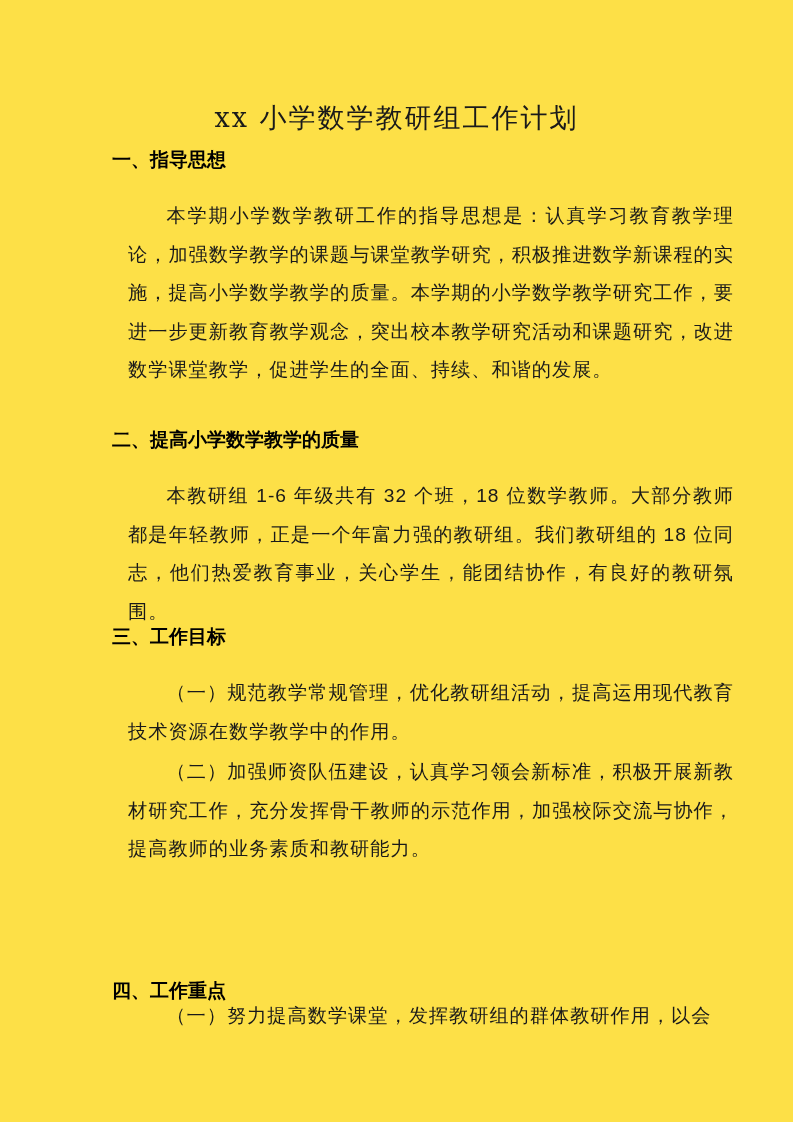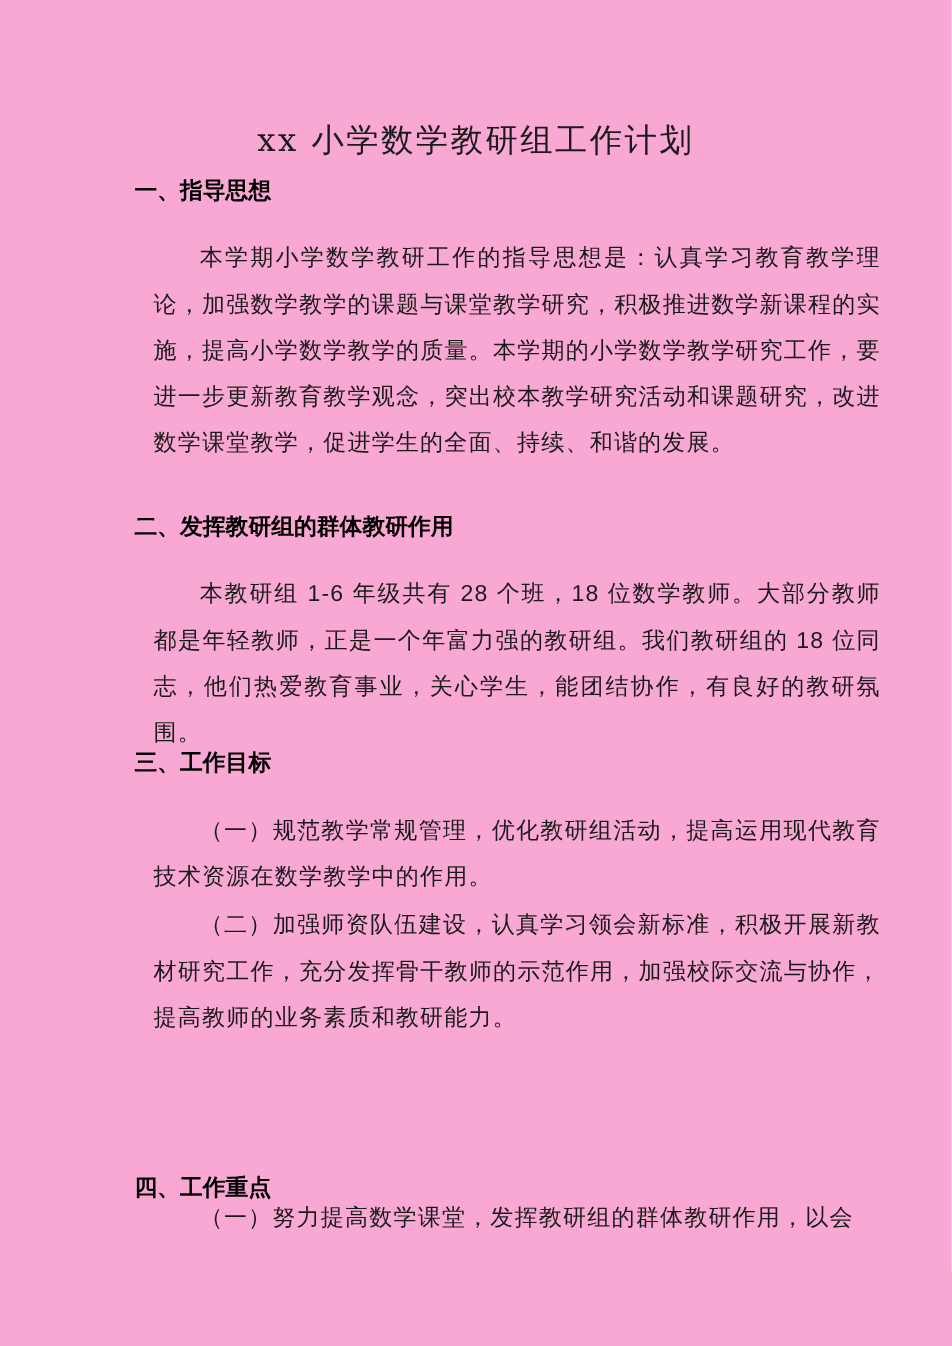"xx 小学数学教研组工作计划" .page { background: #f9a8d4 -> #fde047 }
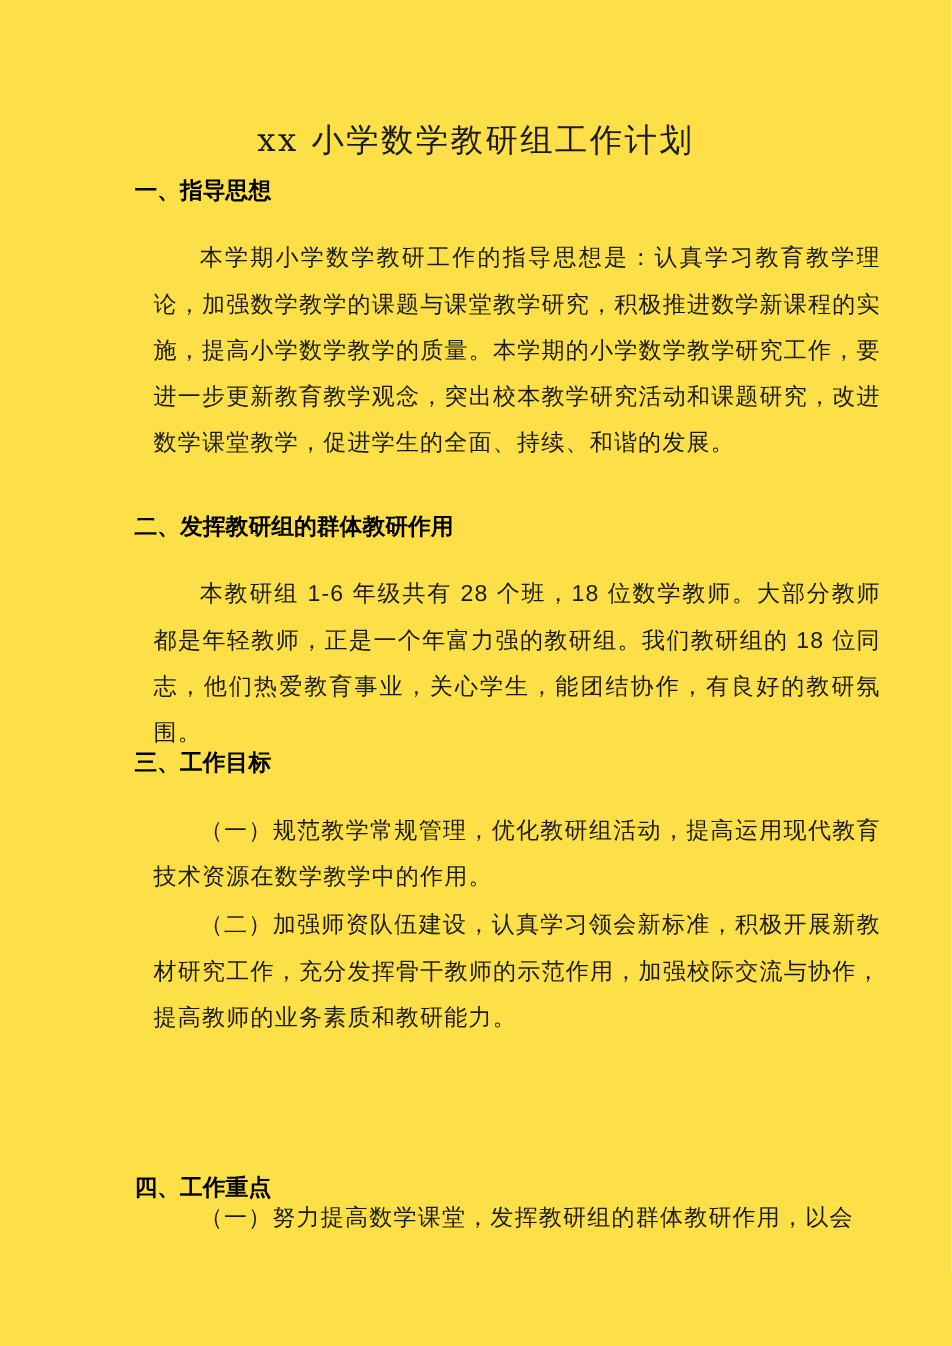"二、发挥教研组的群体教研作用" div.heading { text: 发挥教研组的群体教研作用 -> 提高小学数学教学的质量 }
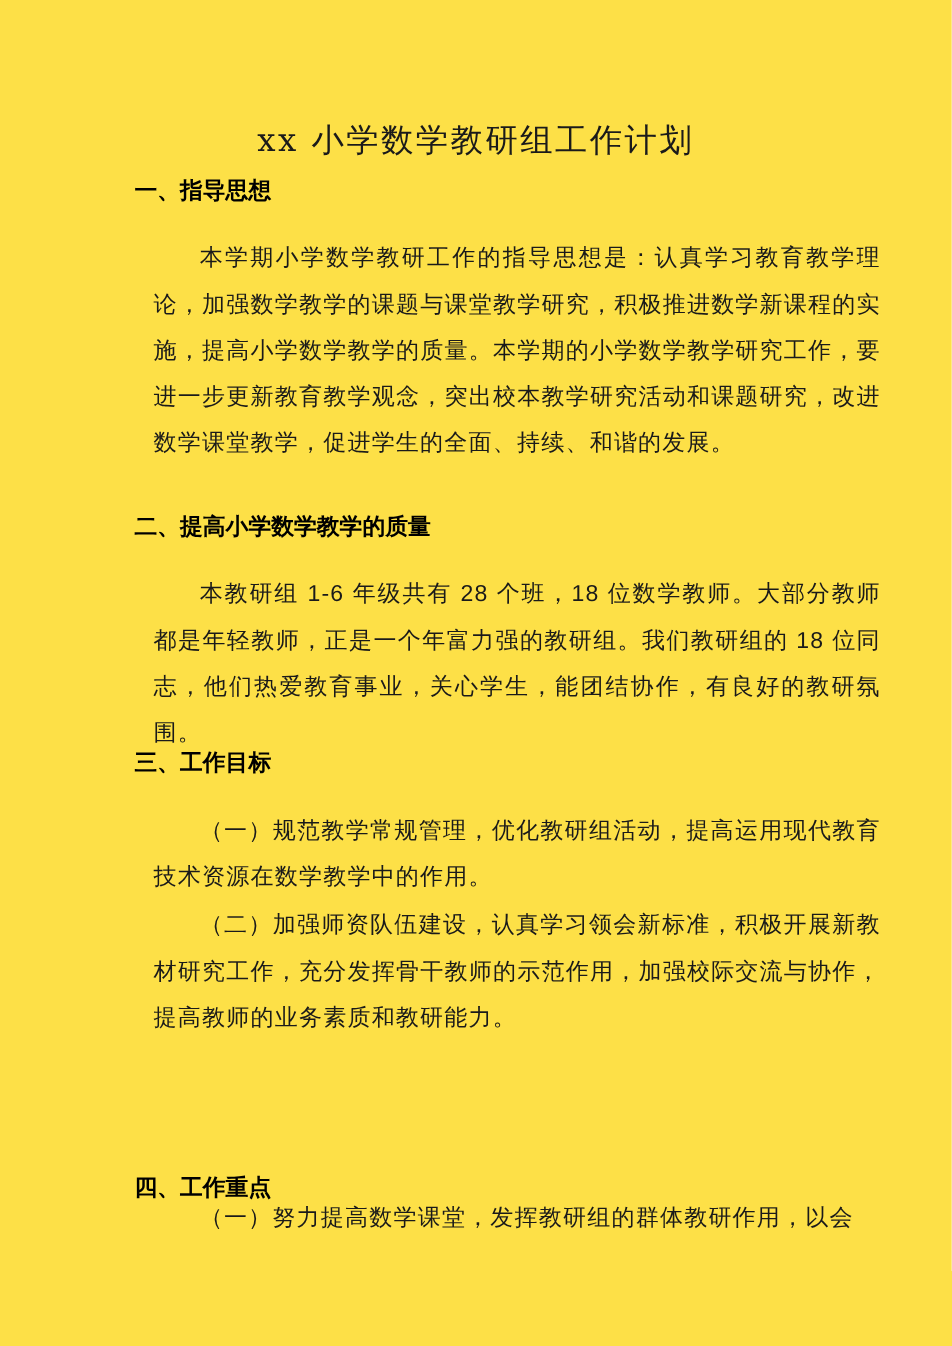"本教研组 1-6 年级共有 28 个班，18" p.para { text: 28 -> 32 }
